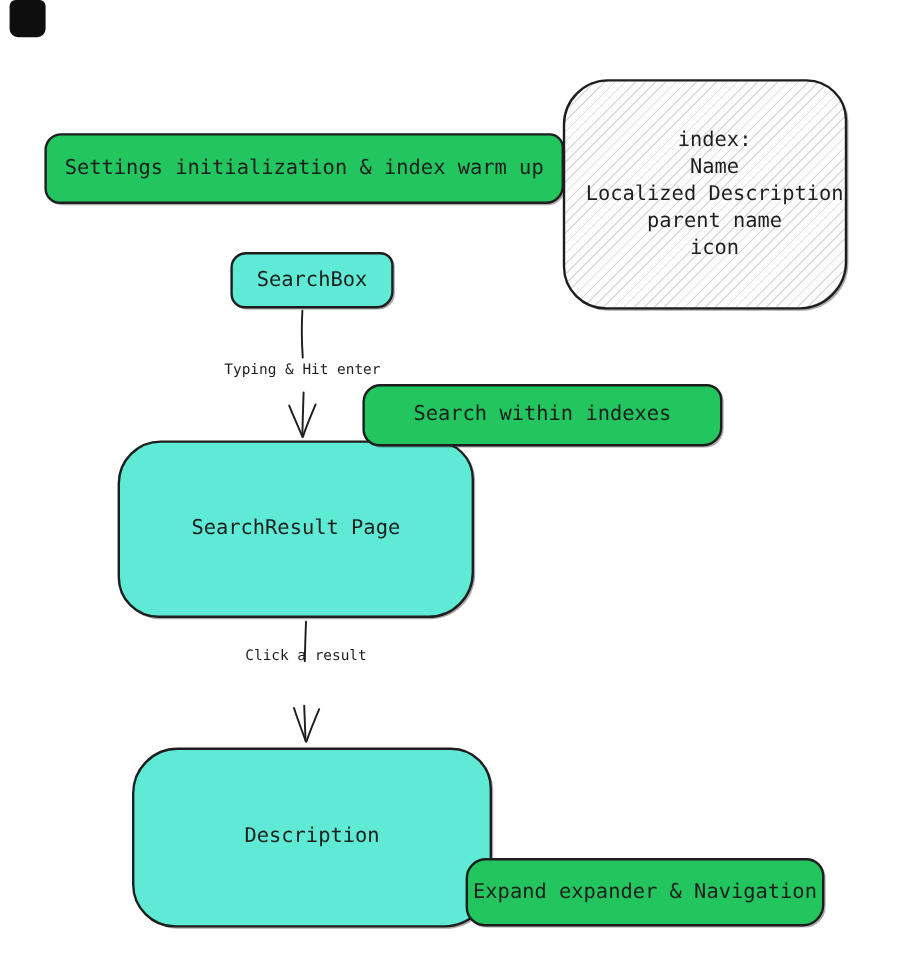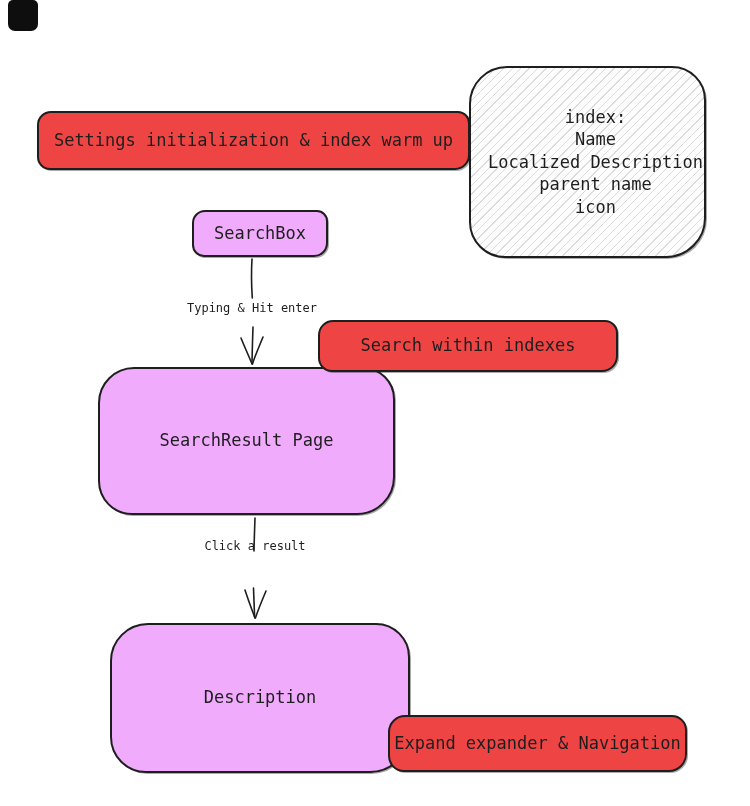"Settings initialization & index warm" .gray { background: #ef4444 -> #22c55e }
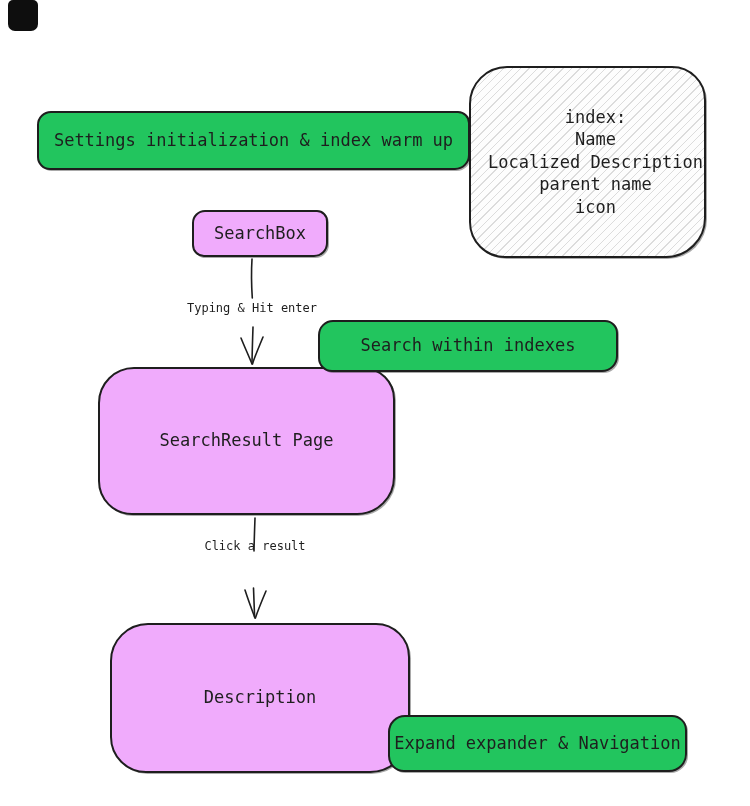"SearchBox" .yellow { background: #f0abfc -> #5eead4 }
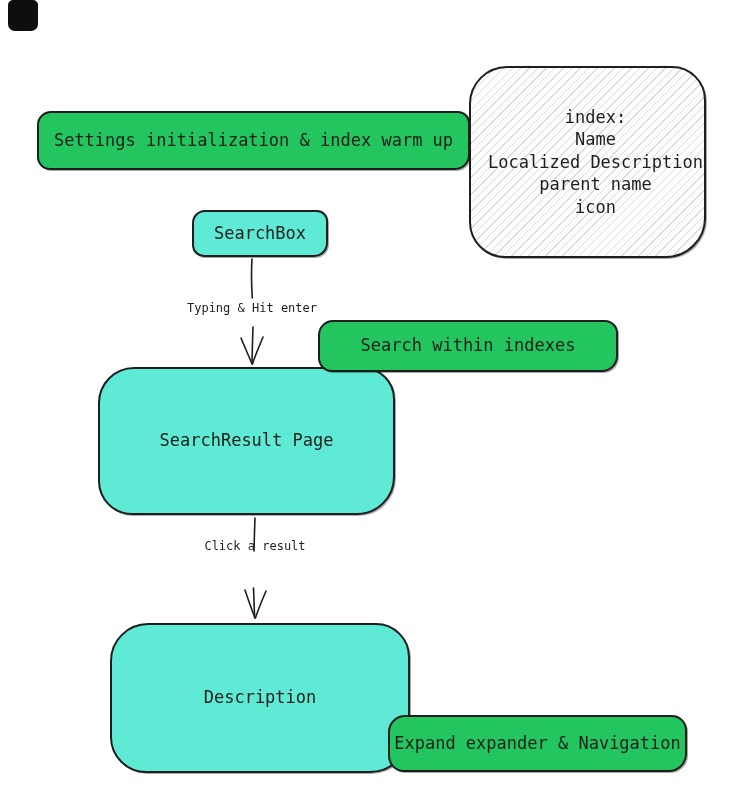"Search within indexes" .search-within { margin-left: 16px -> none }
